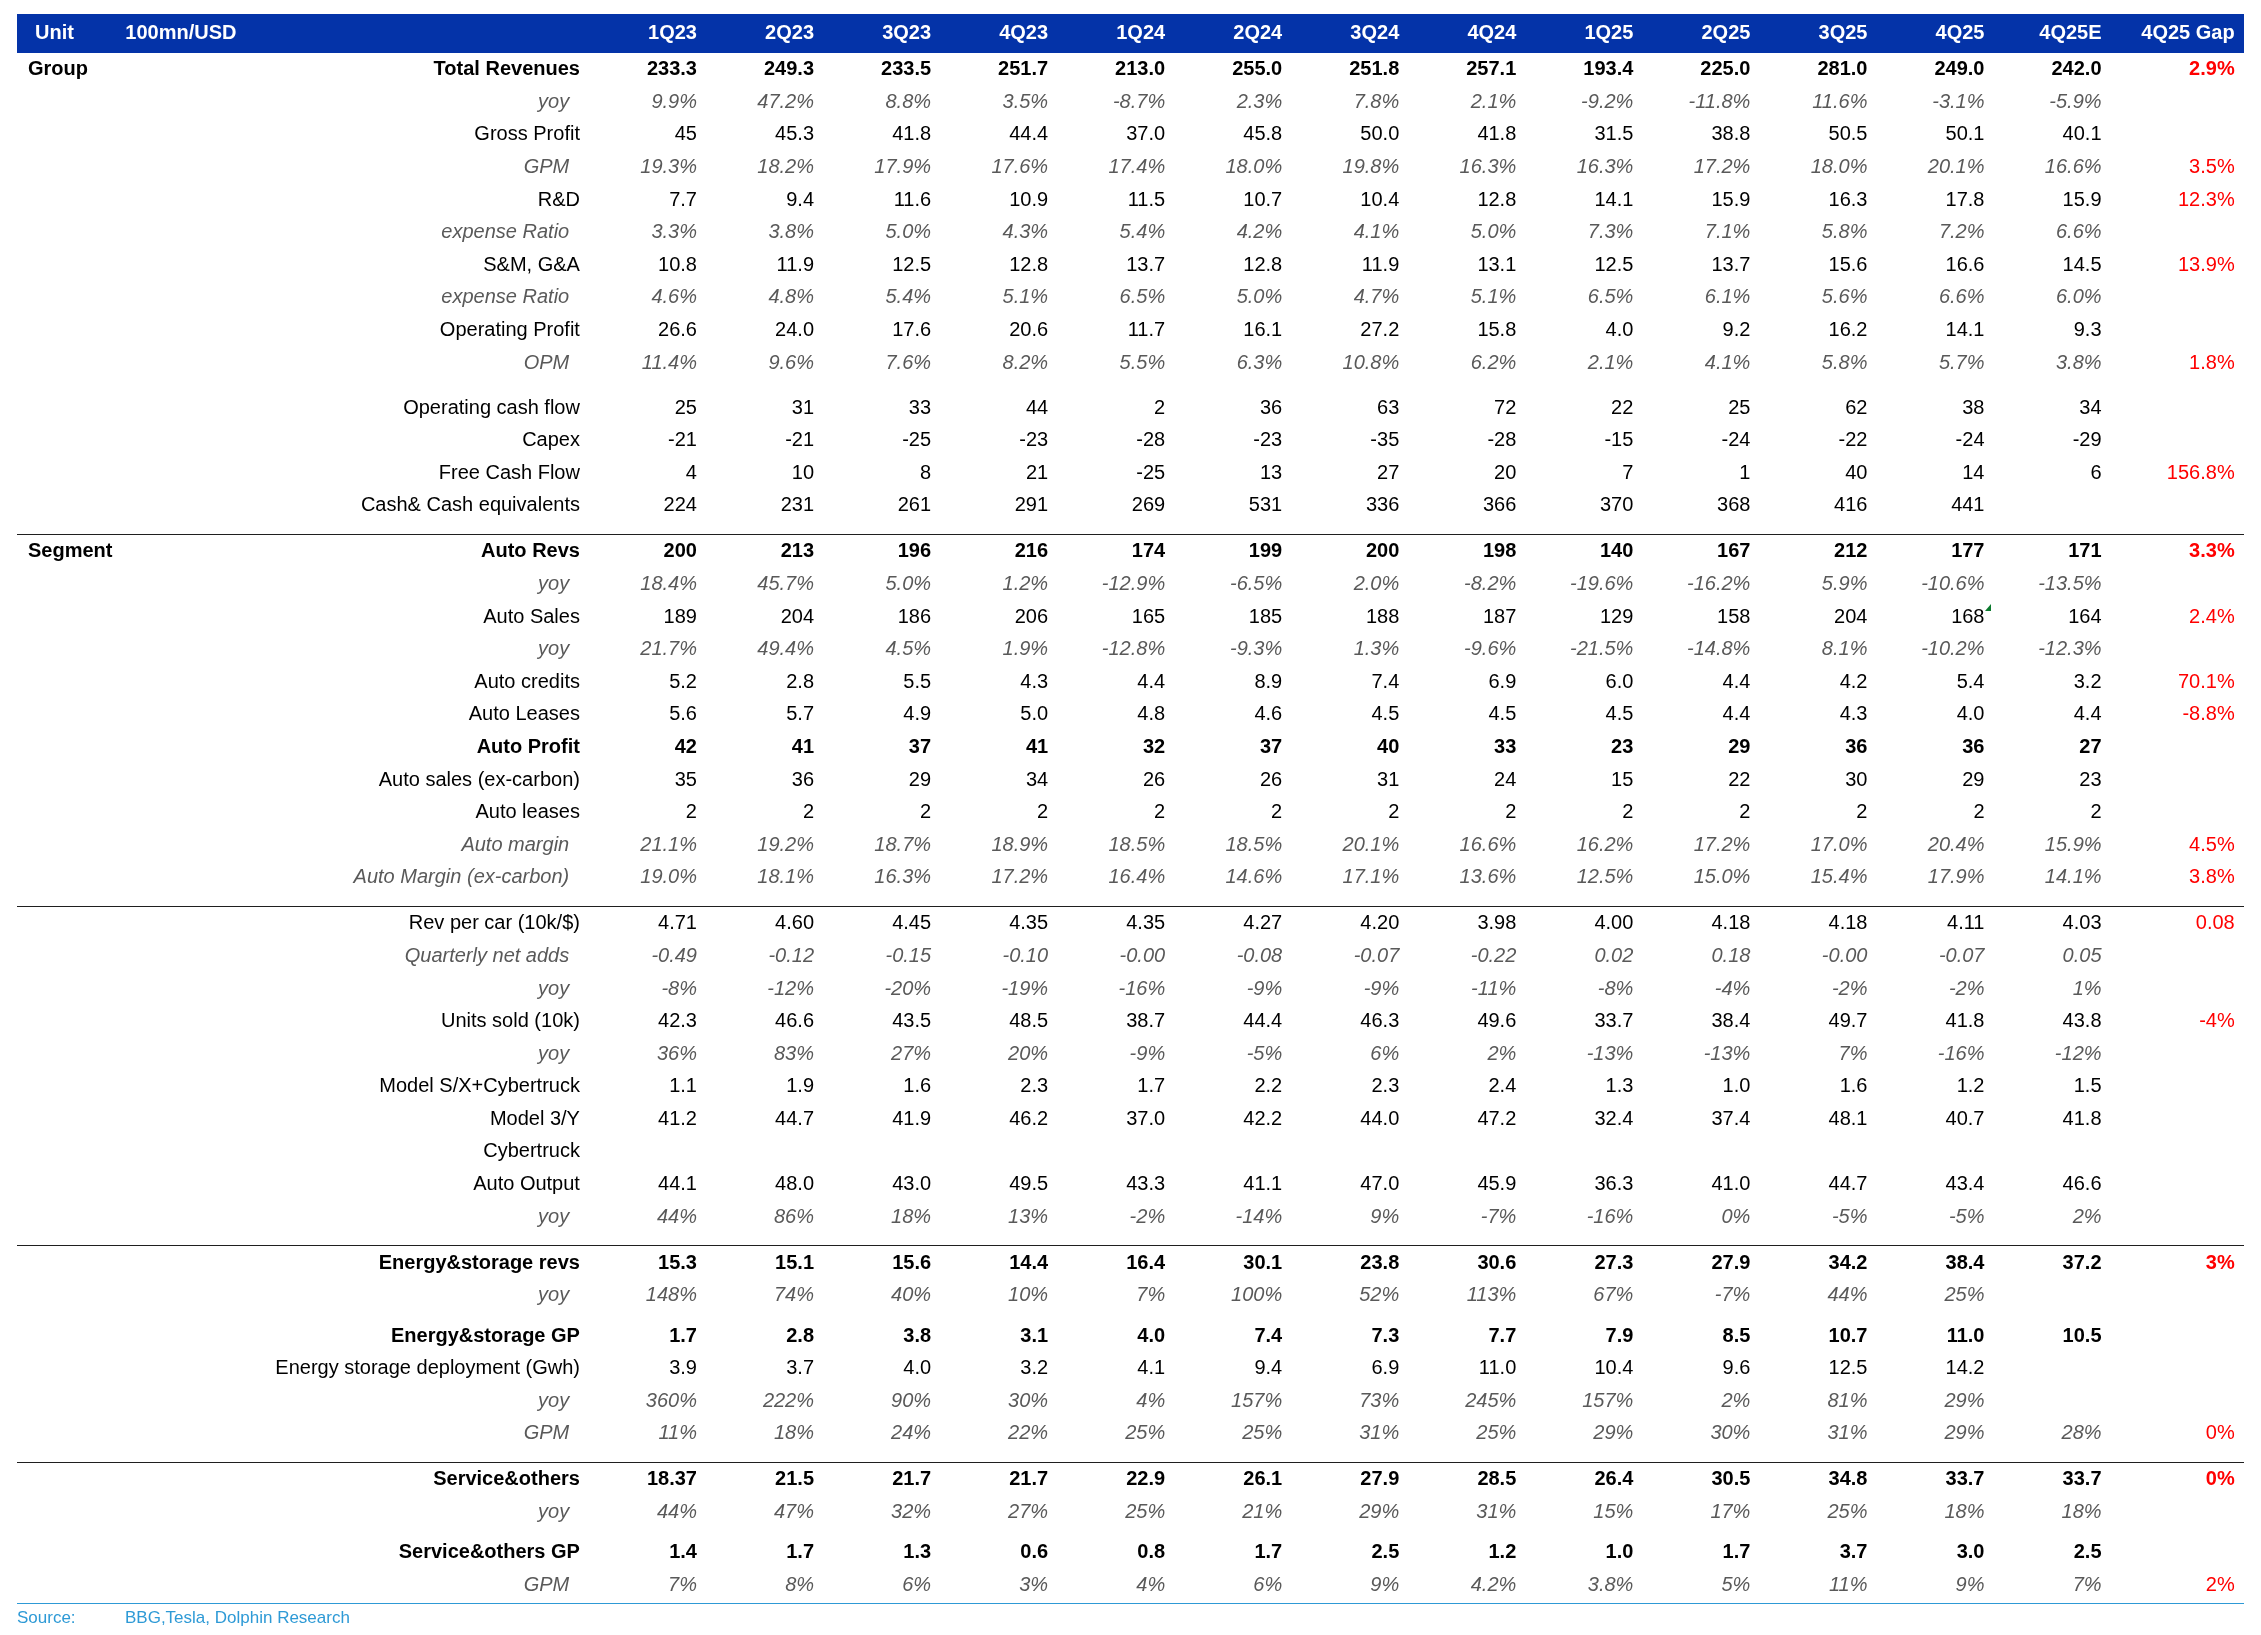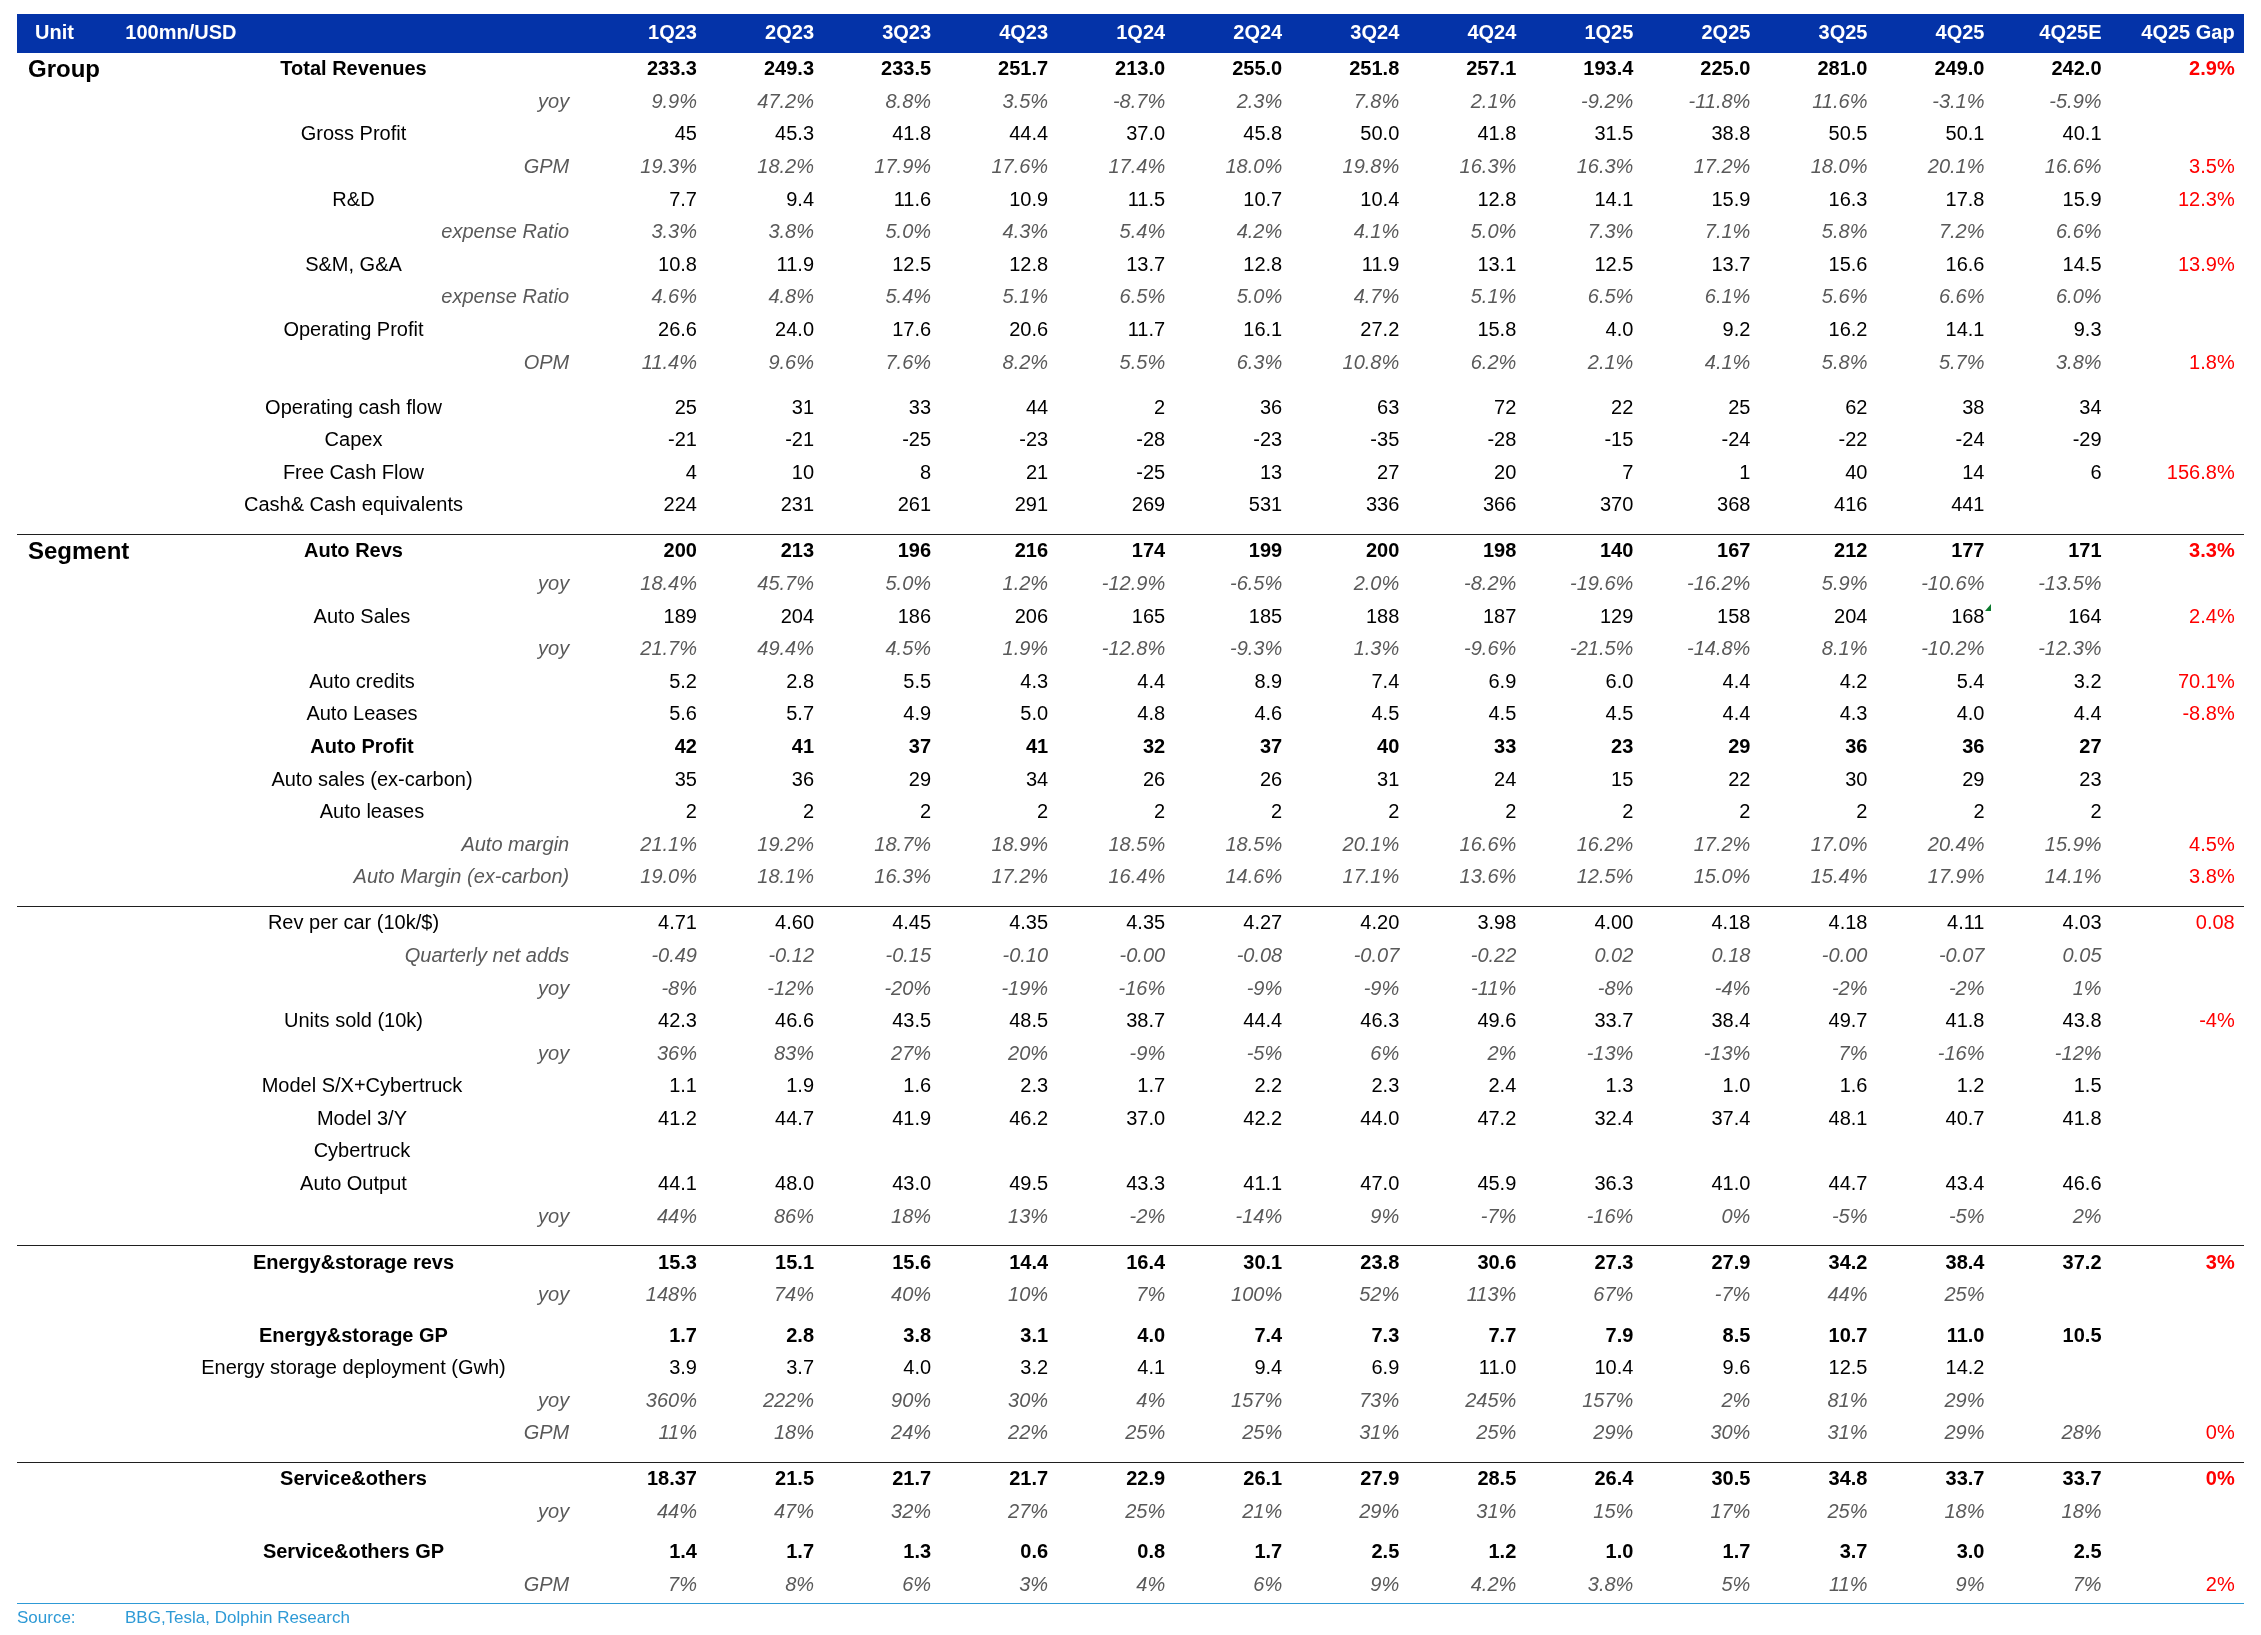"Group" tbody td.unit { font-size: 24px -> 20px }
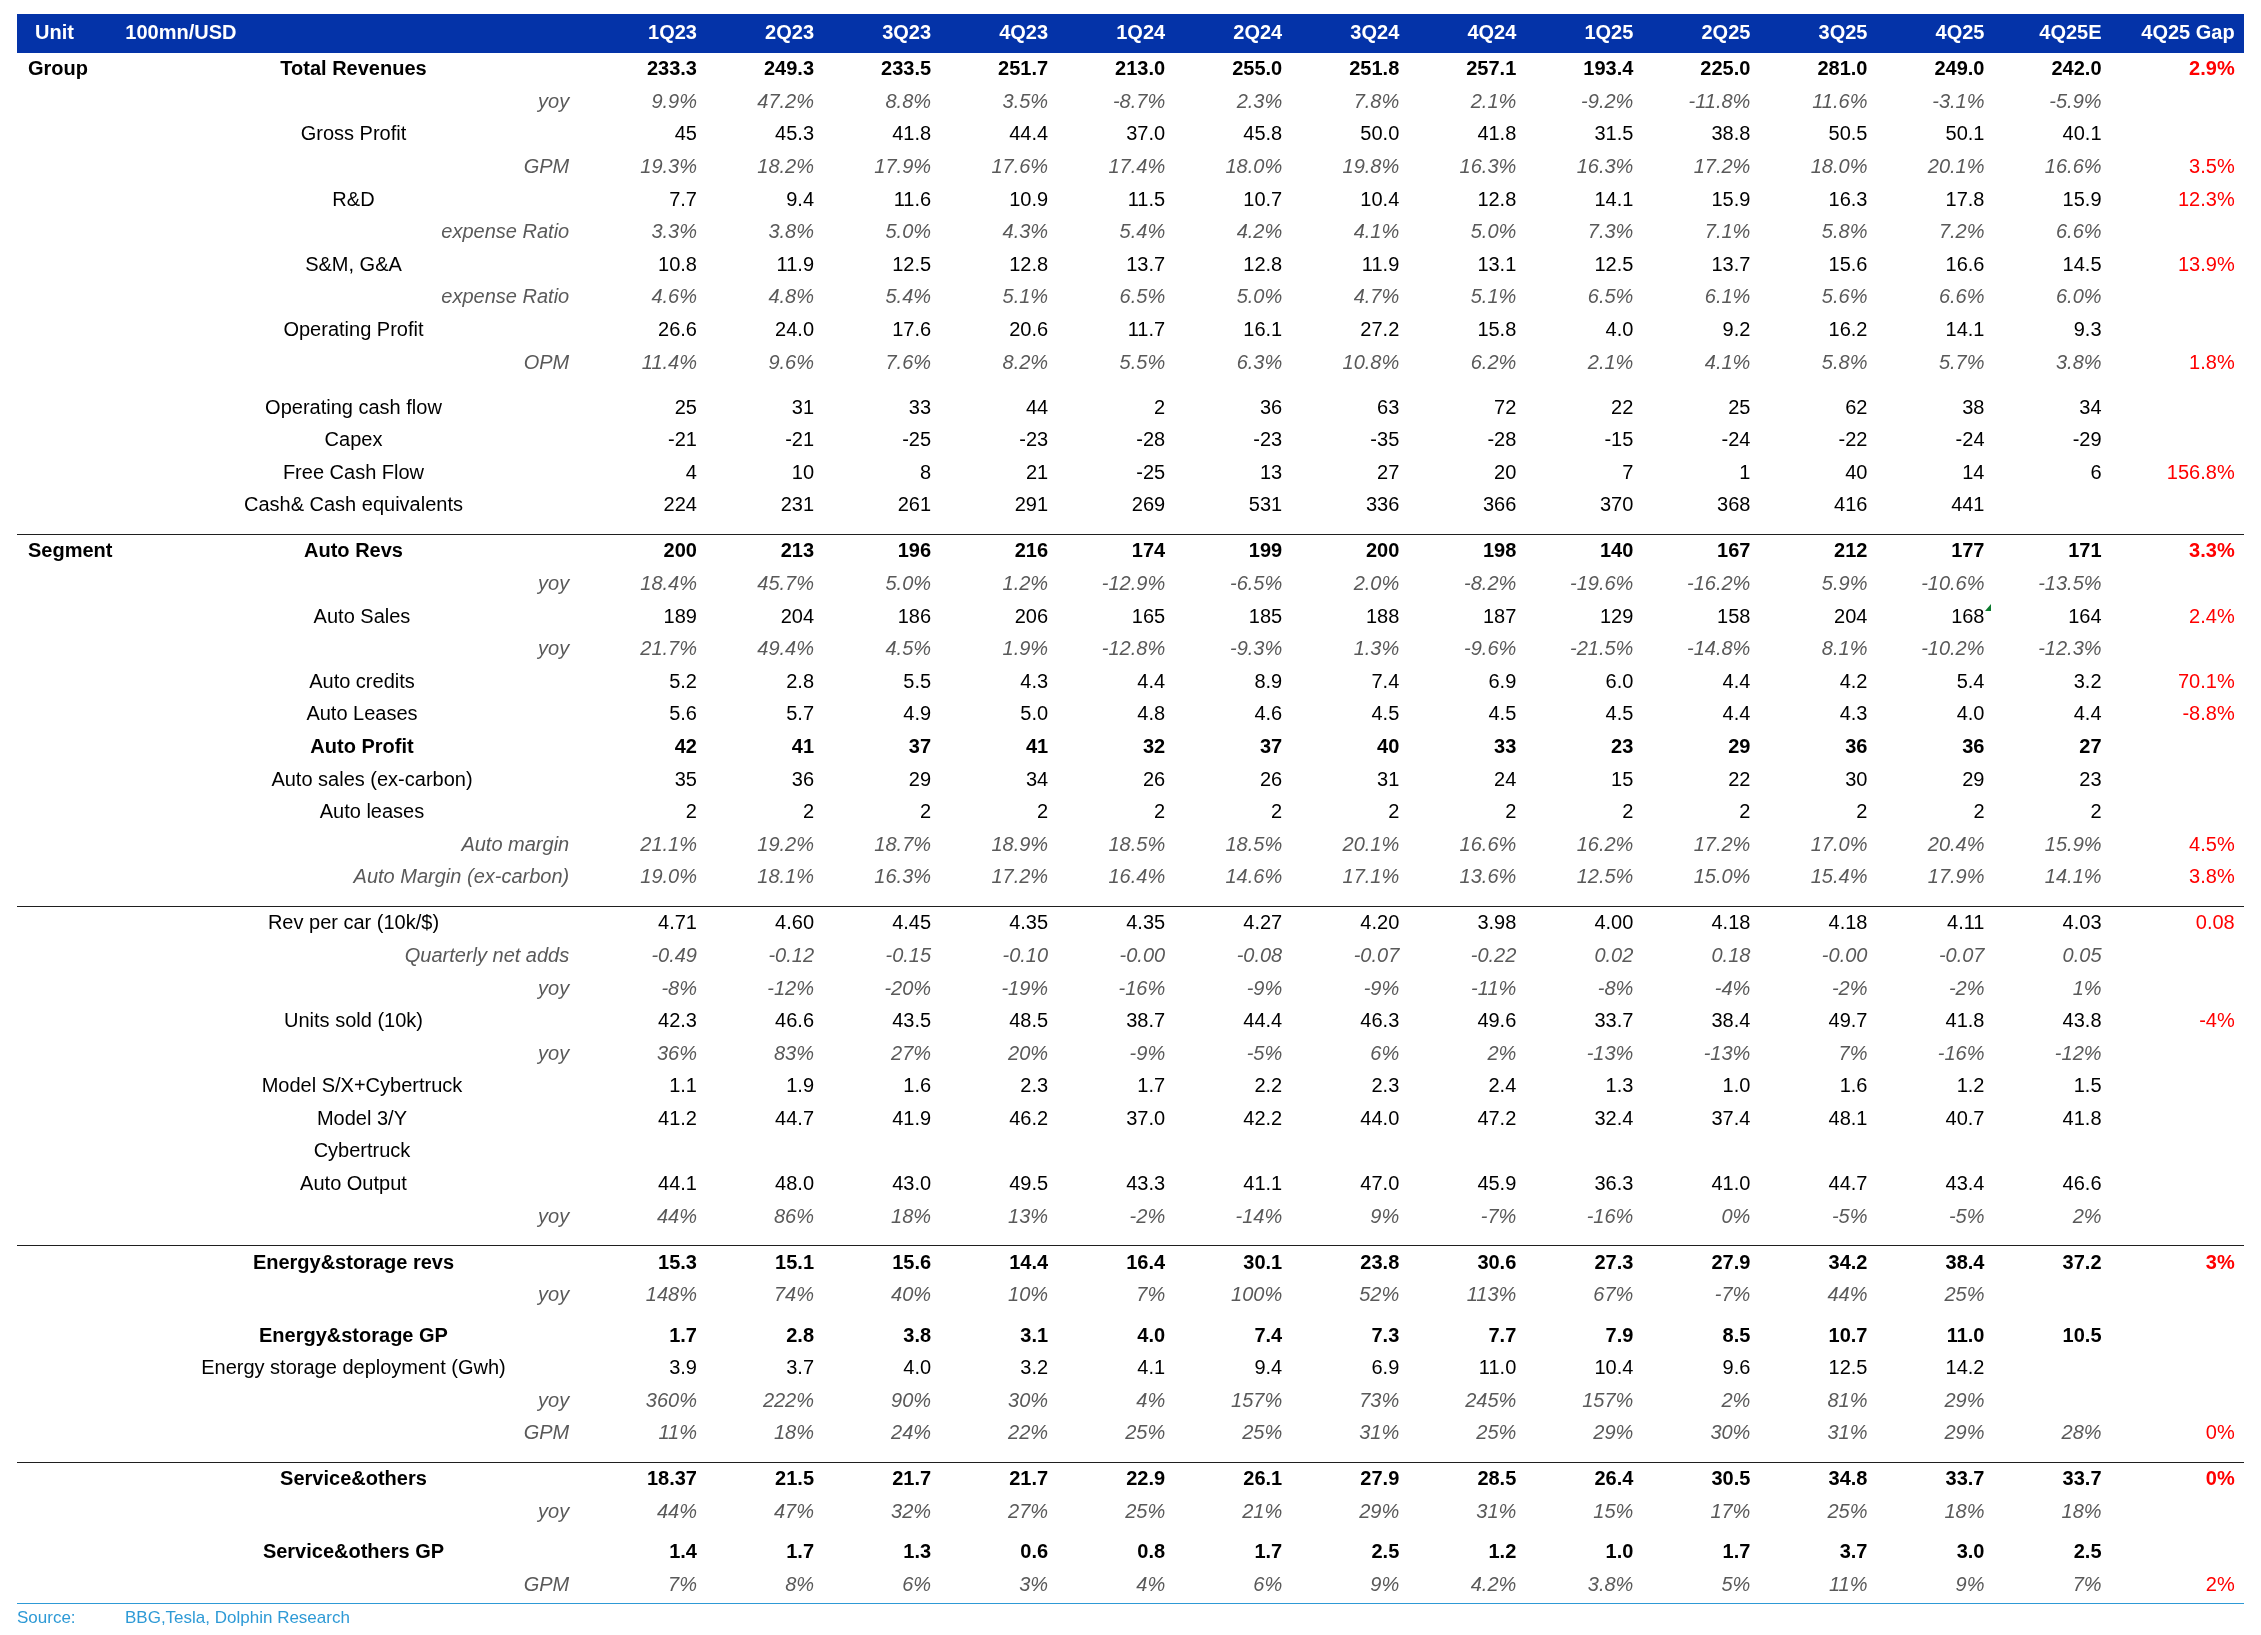"Total Revenues" tbody td.label { text-align: center -> right }
